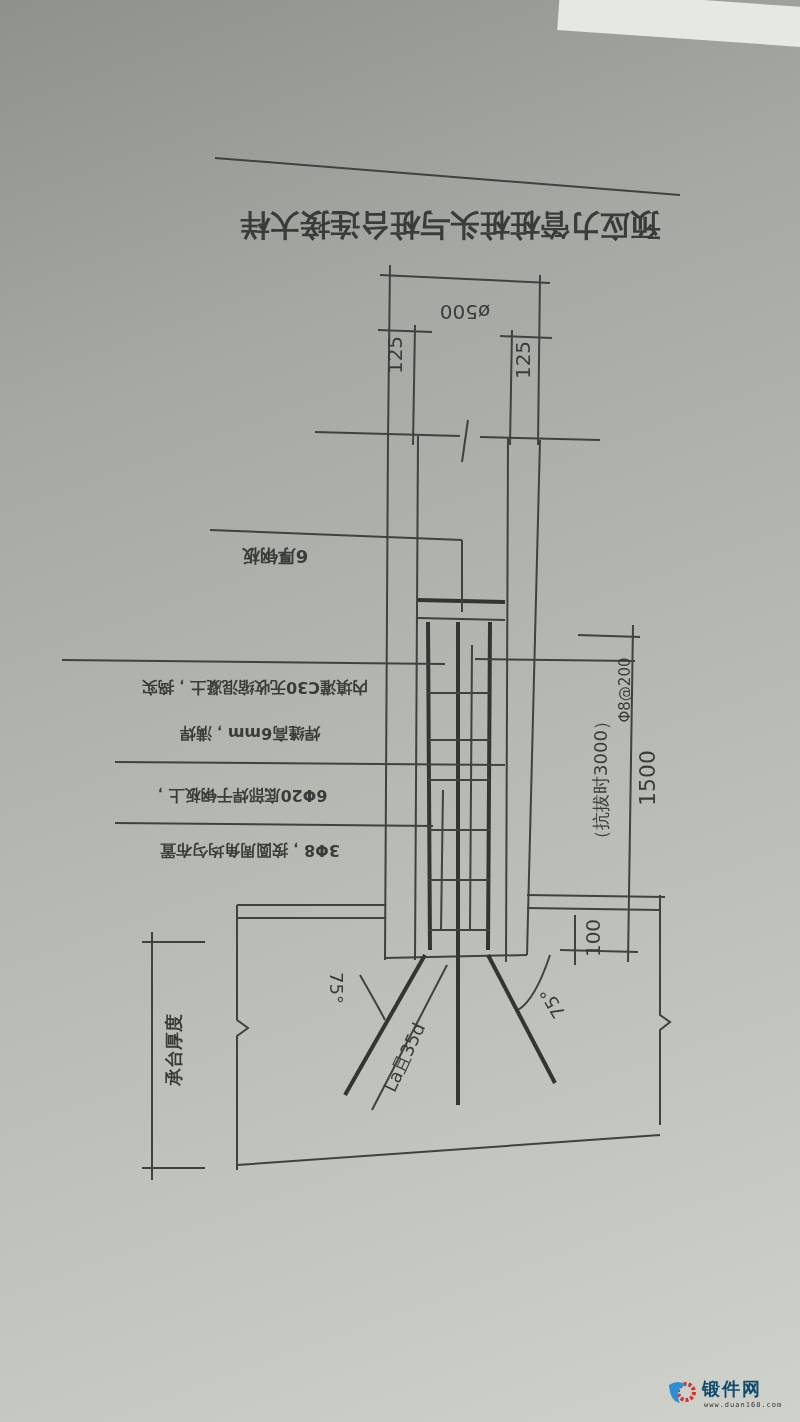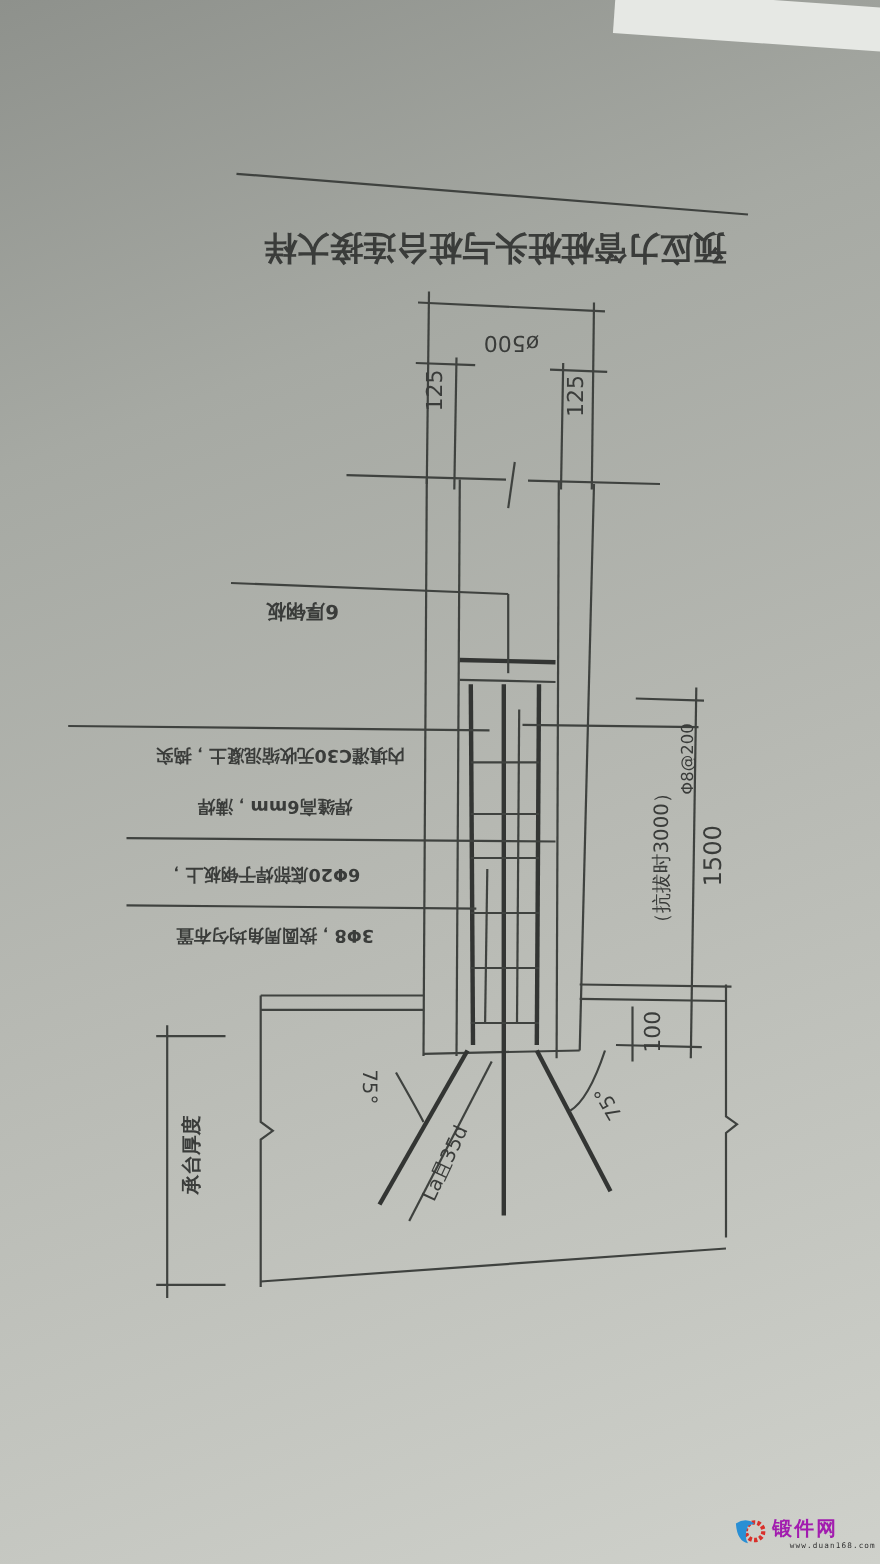"锻件网" .logo .name { color: #a21caf -> #0c4a6e }
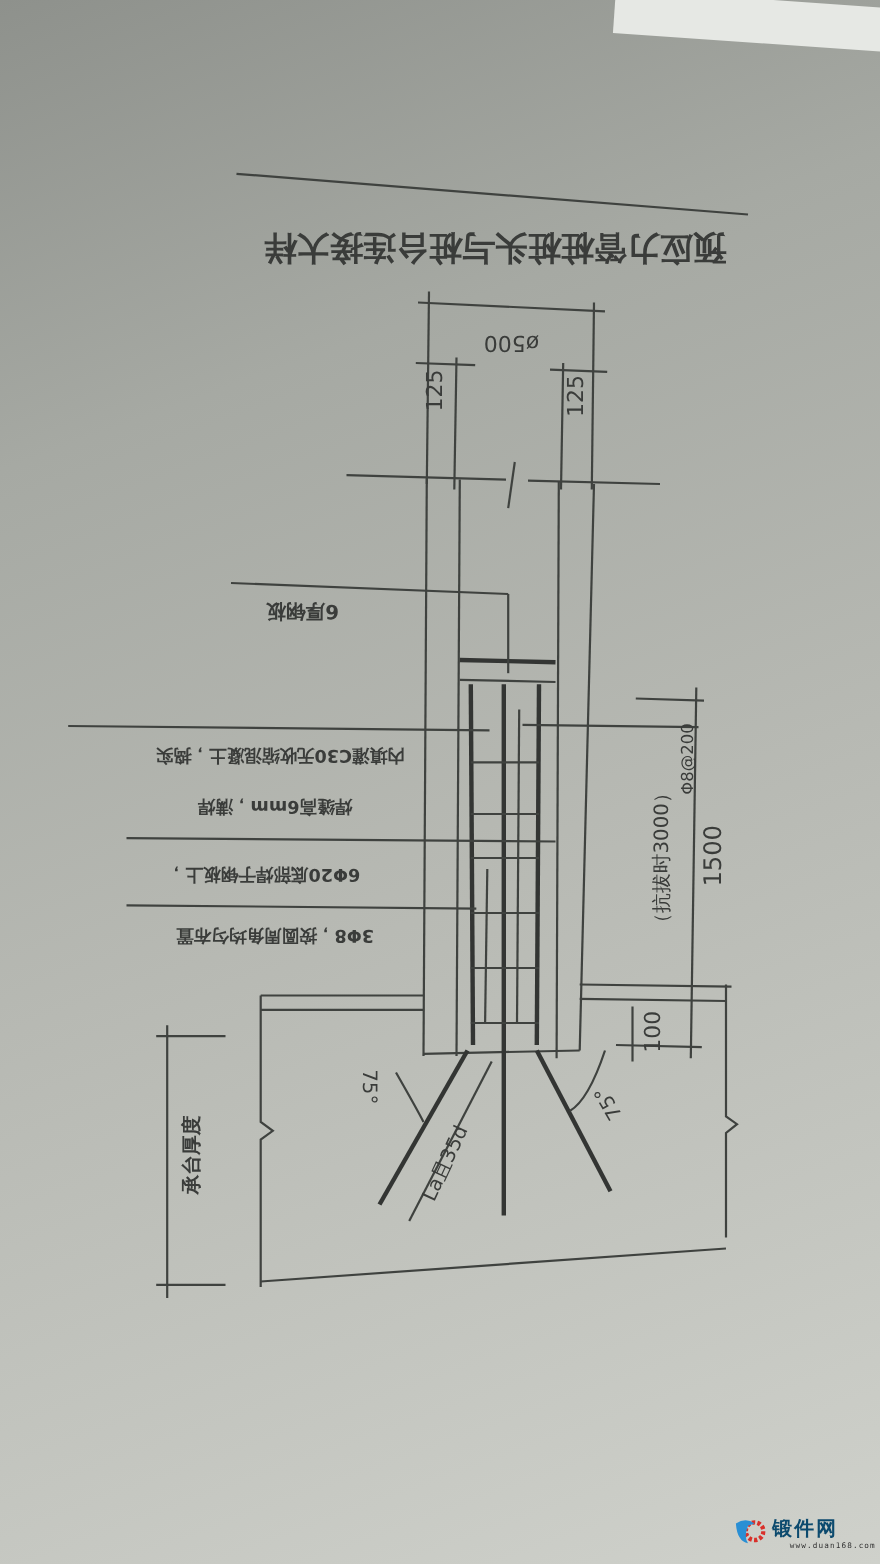"www.duan168.com" .logo .url { left: 56px -> 42px }
